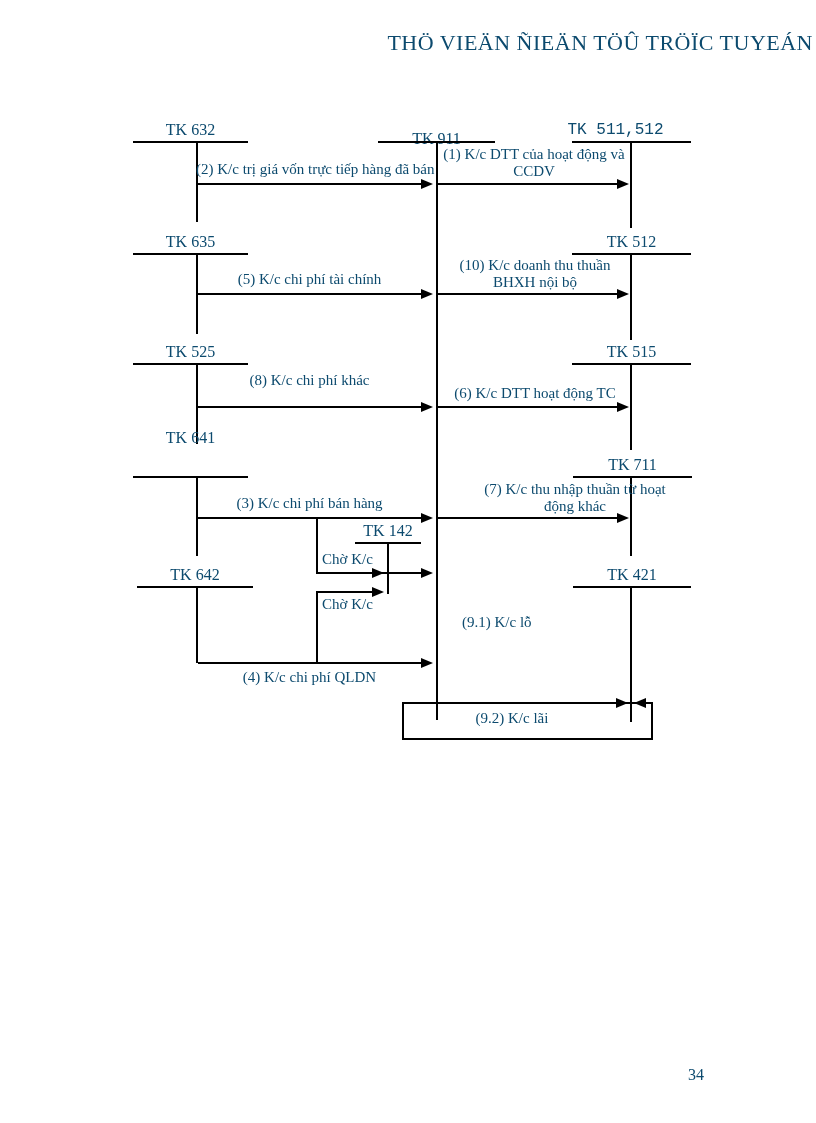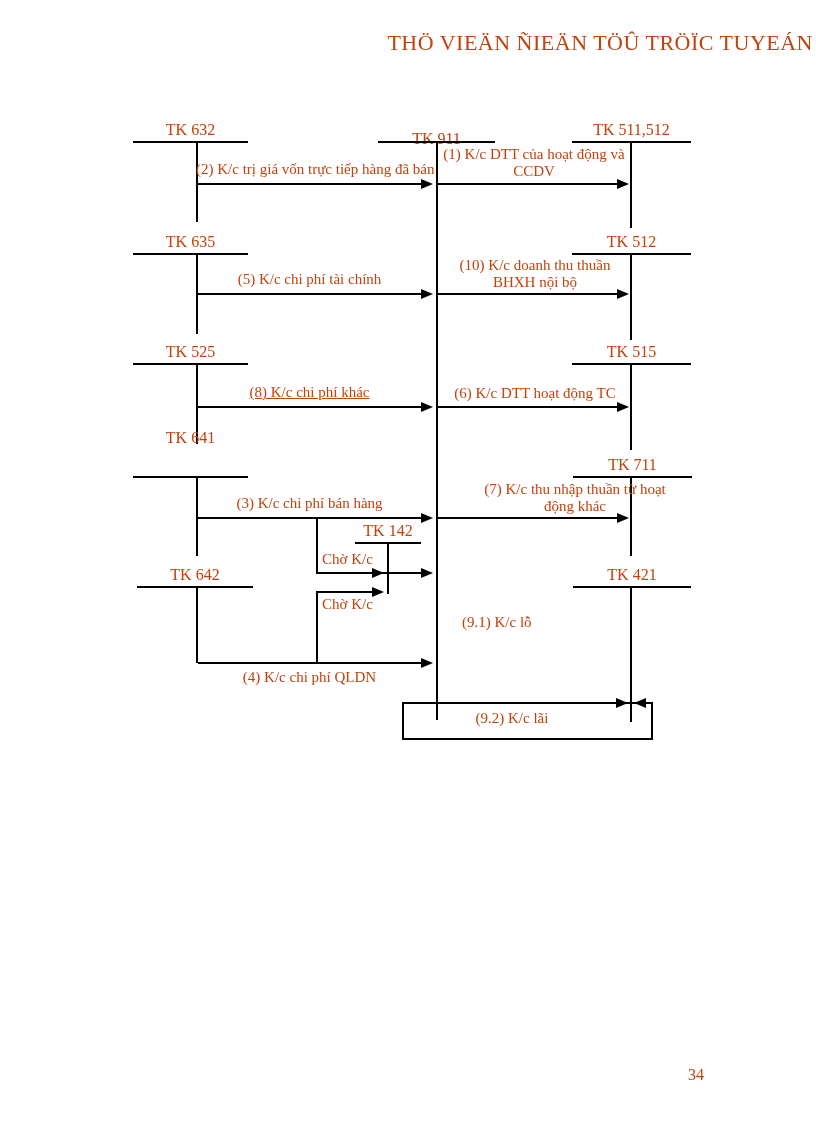"THÖ VIEÄN ÑIEÄN TÖÛ TRÖÏC" .page { color: #c2410c -> #0c4a6e }
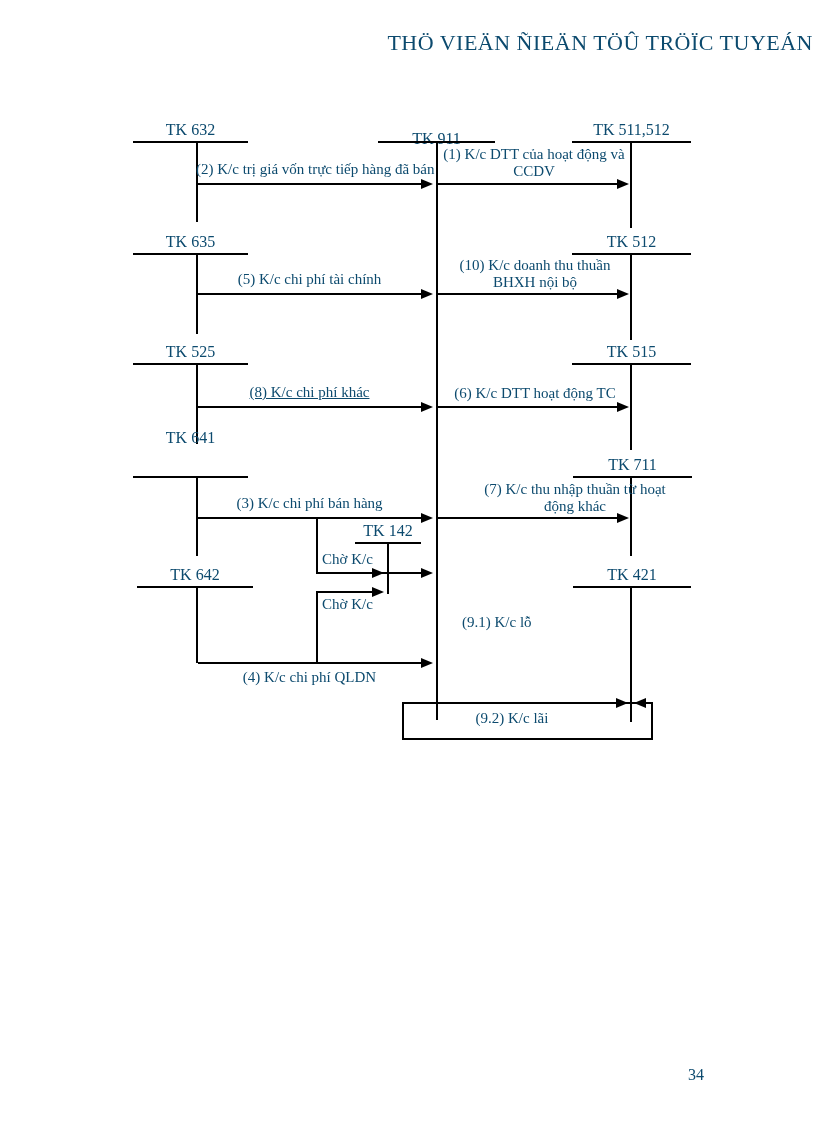"TK 511,512" div.acct { font-family: none -> Liberation Mono, monospace; left: 572px -> 556px }
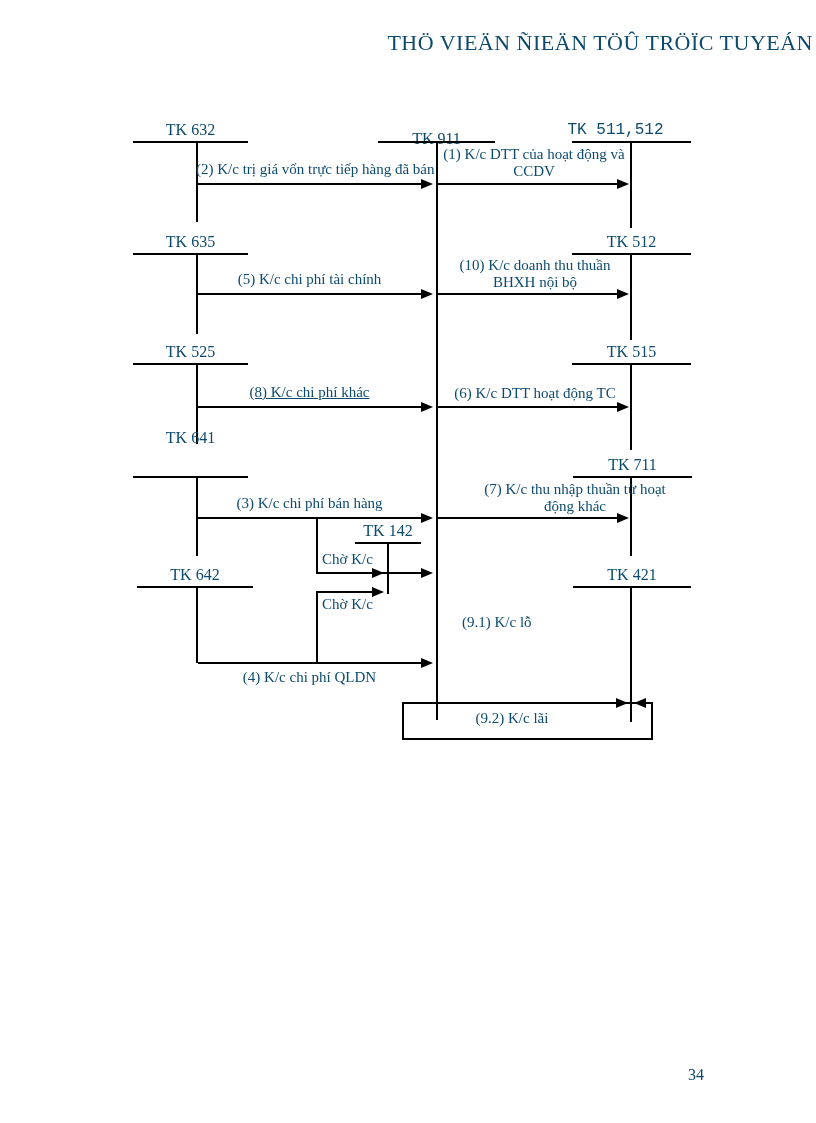"(8) K/c chi phí khác" div.lb { text-decoration: underline -> none; top: 384px -> 372px }
